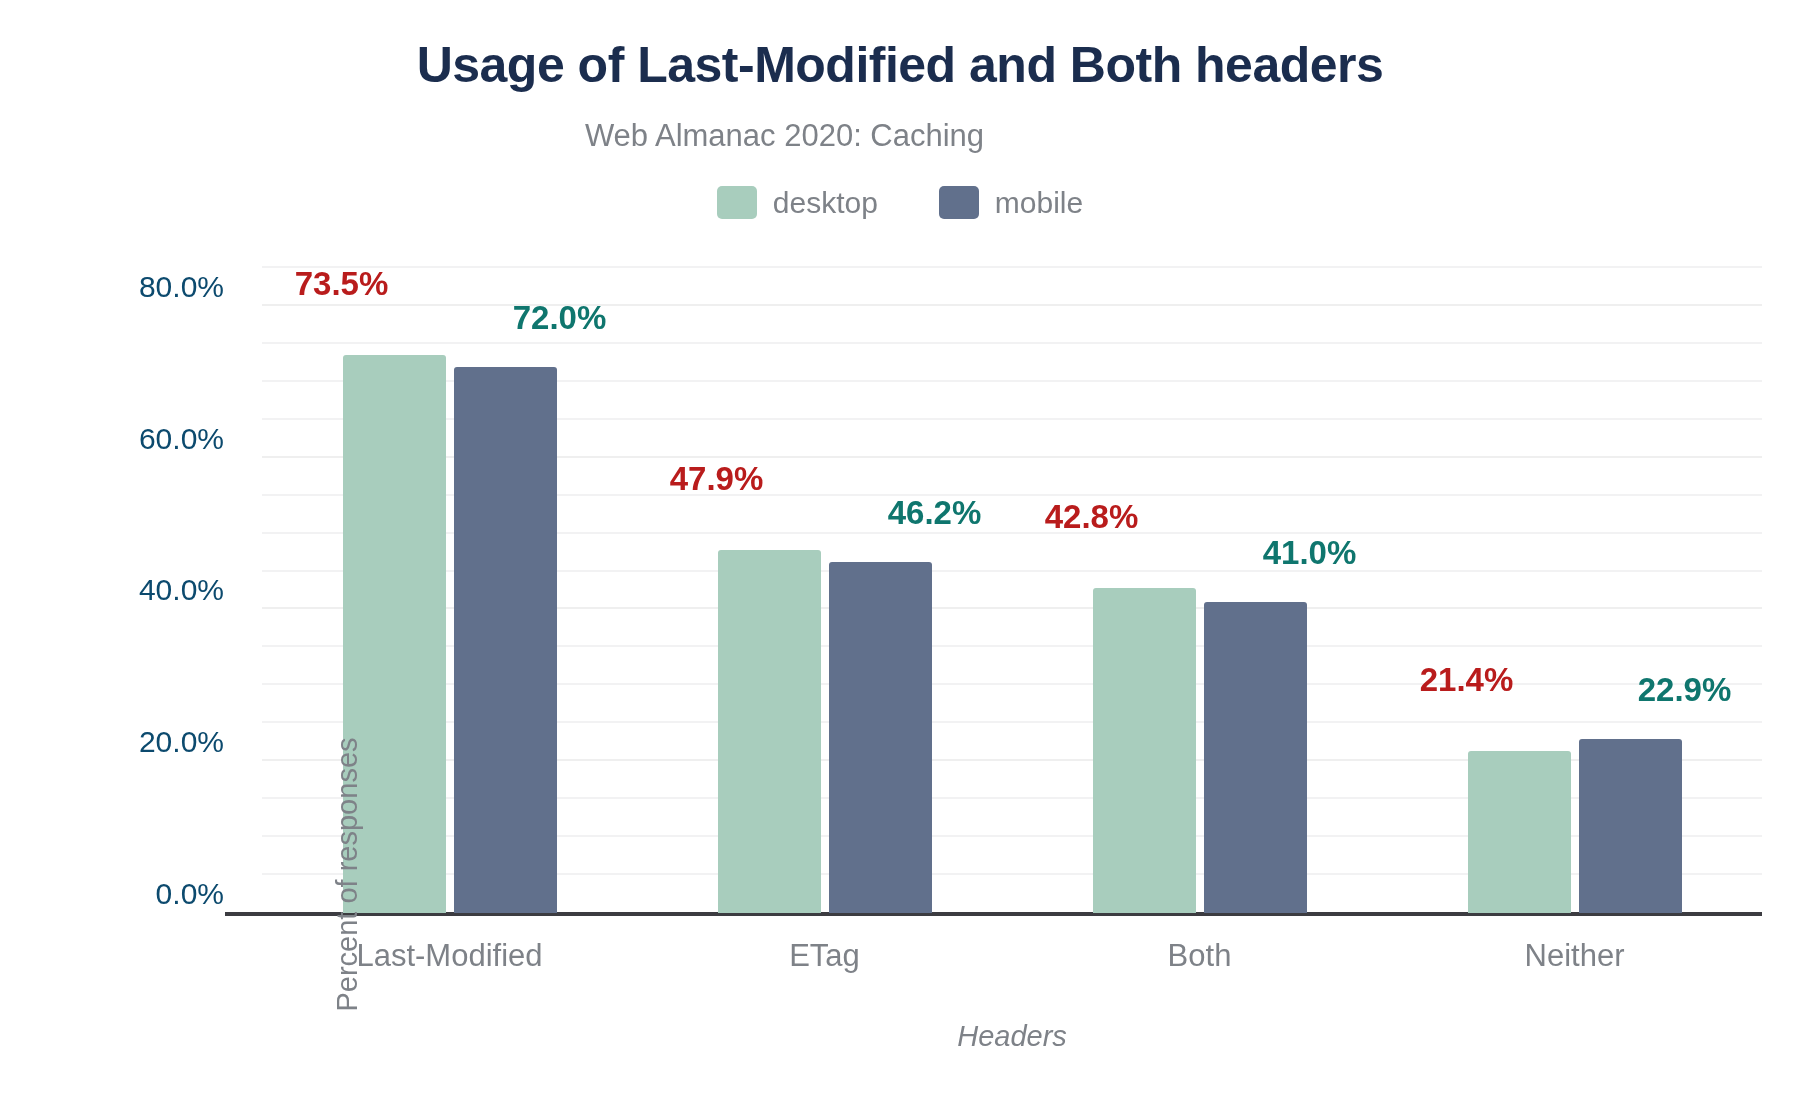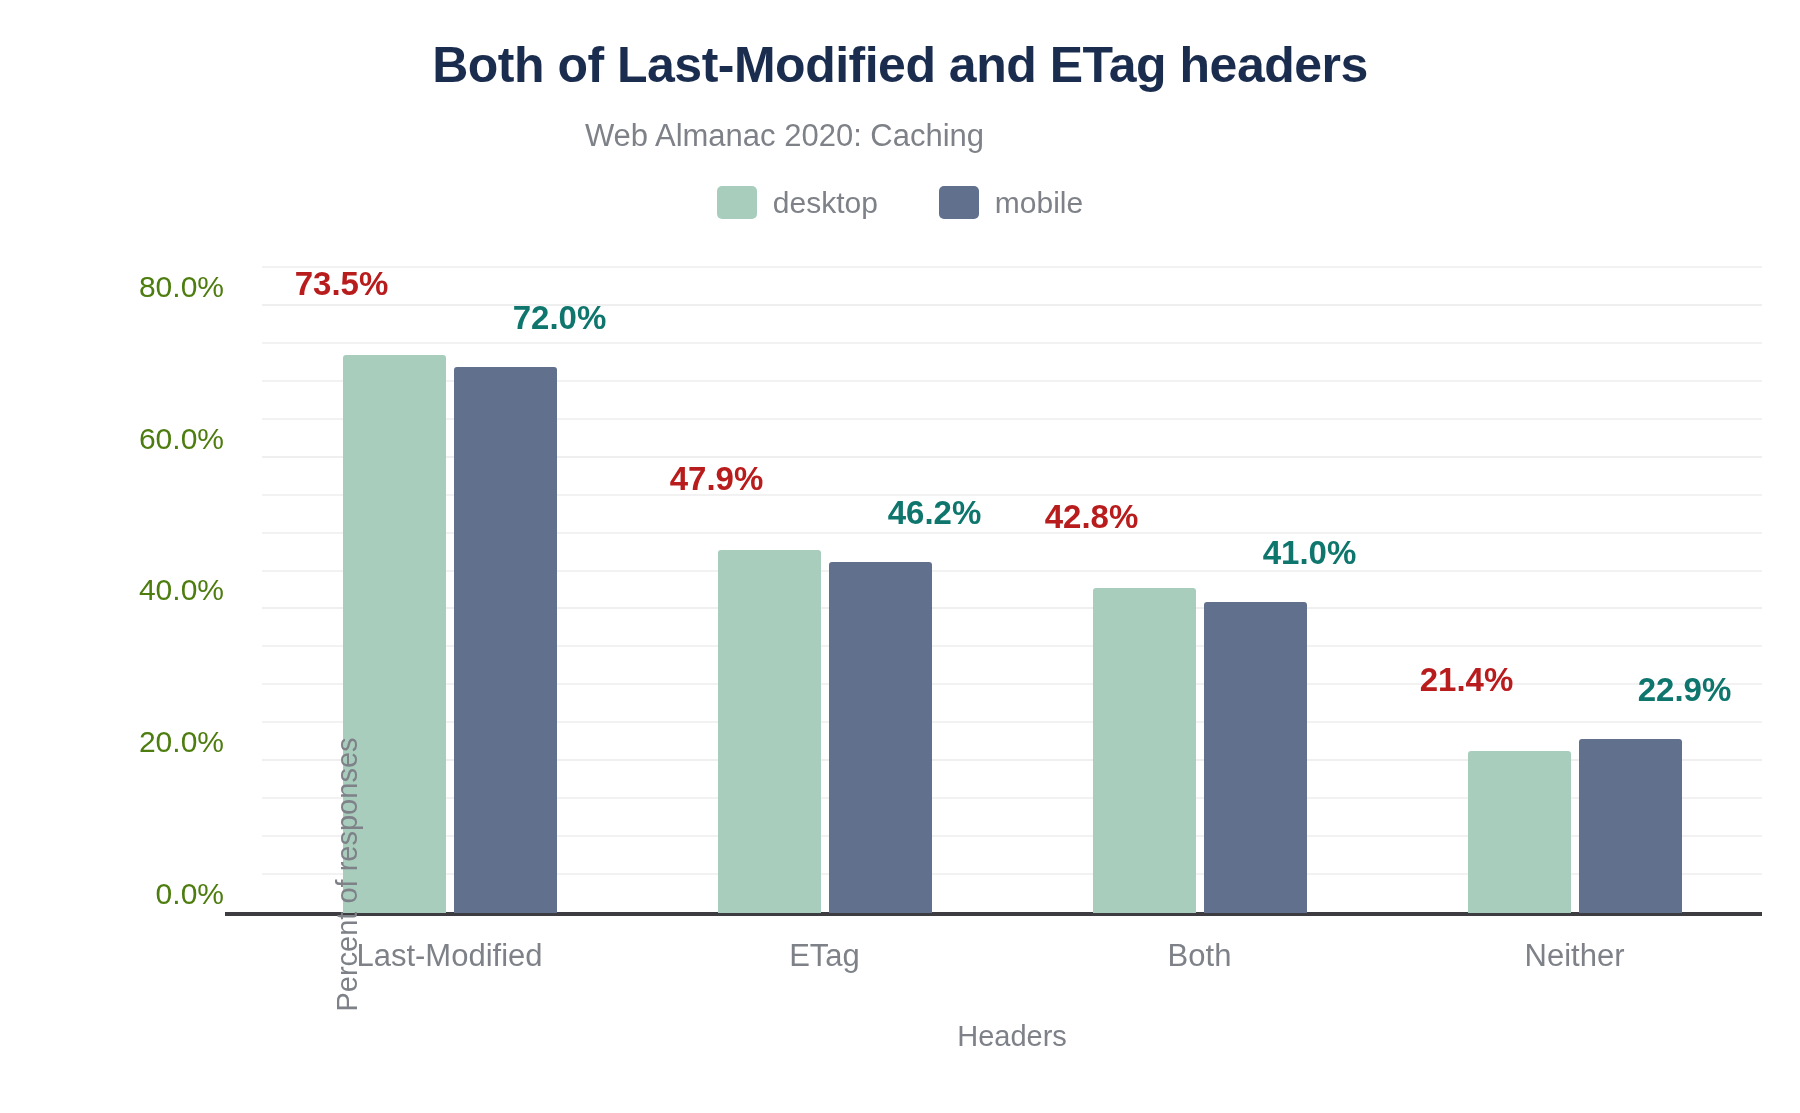"Both of Last-Modified and ETag" div.title { text: Both of Last-Modified and ETag -> Usage of Last-Modified and Both }
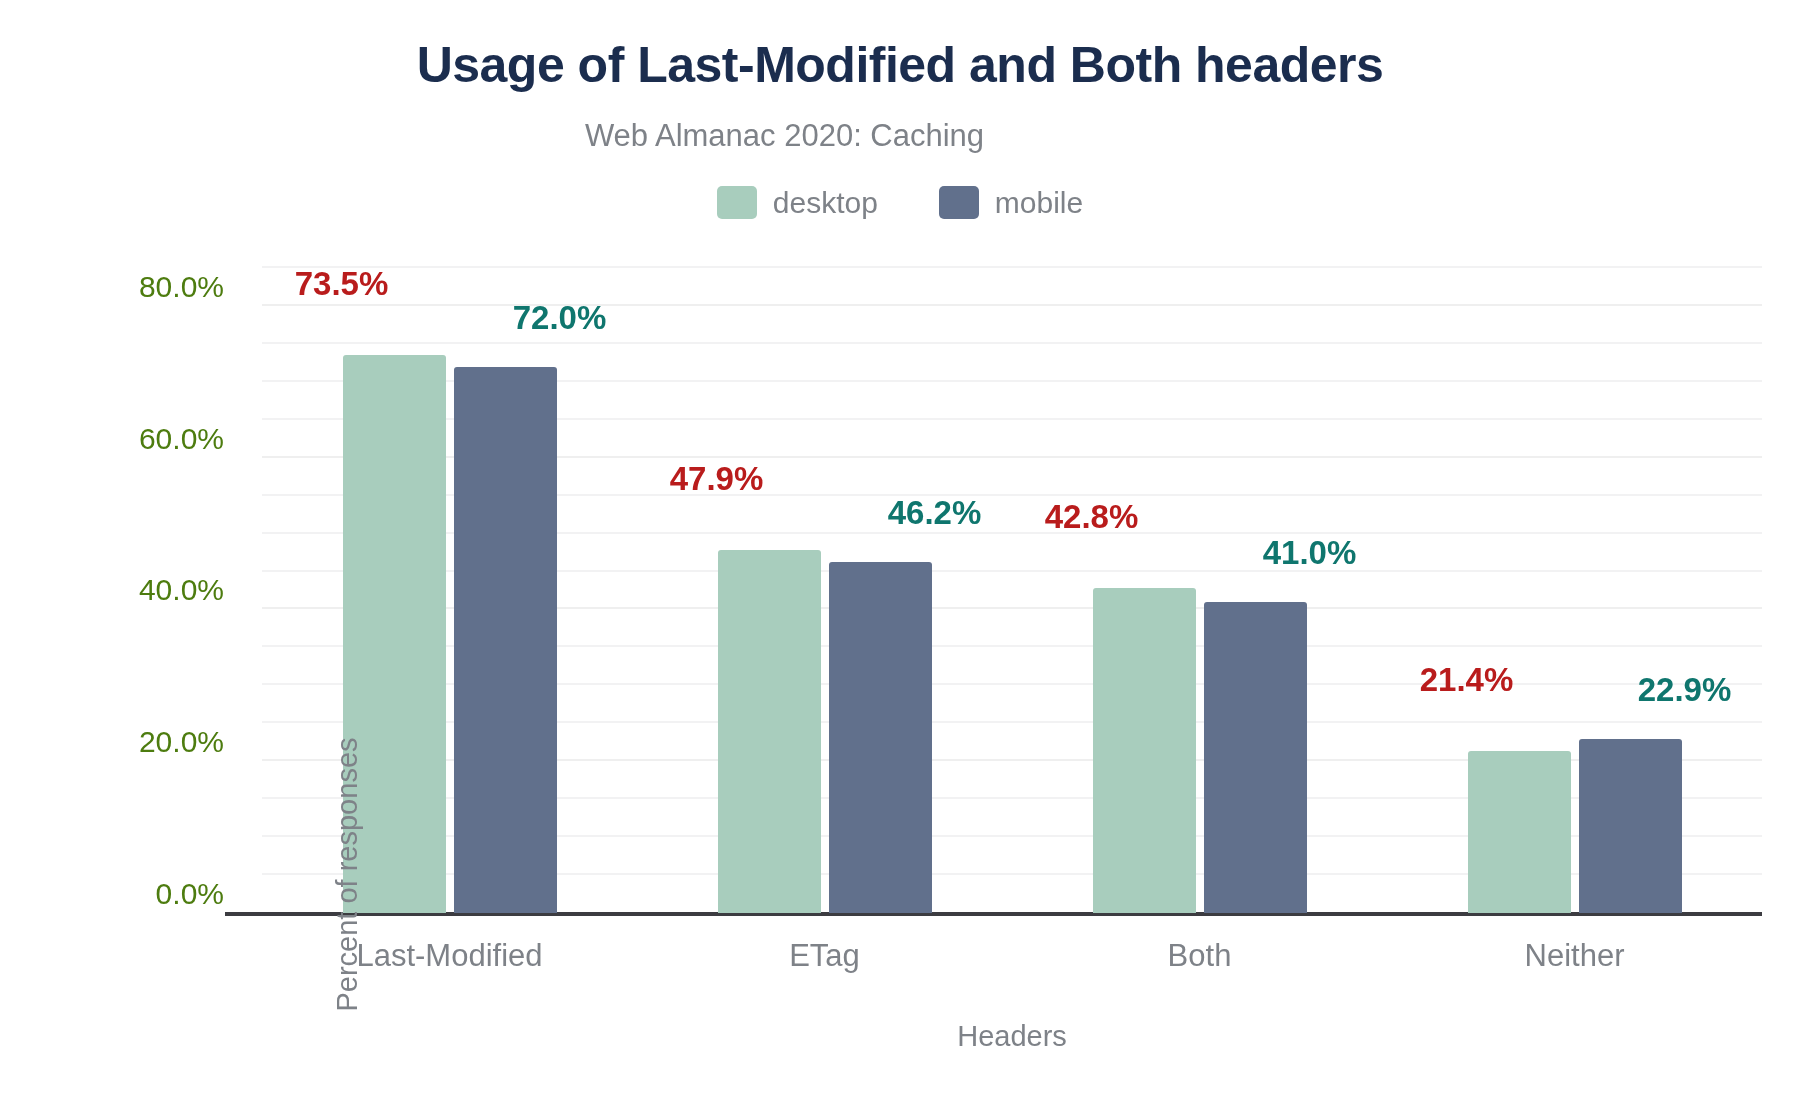"80.0%" .ytick { color: #4d7c0f -> #0c4a6e }
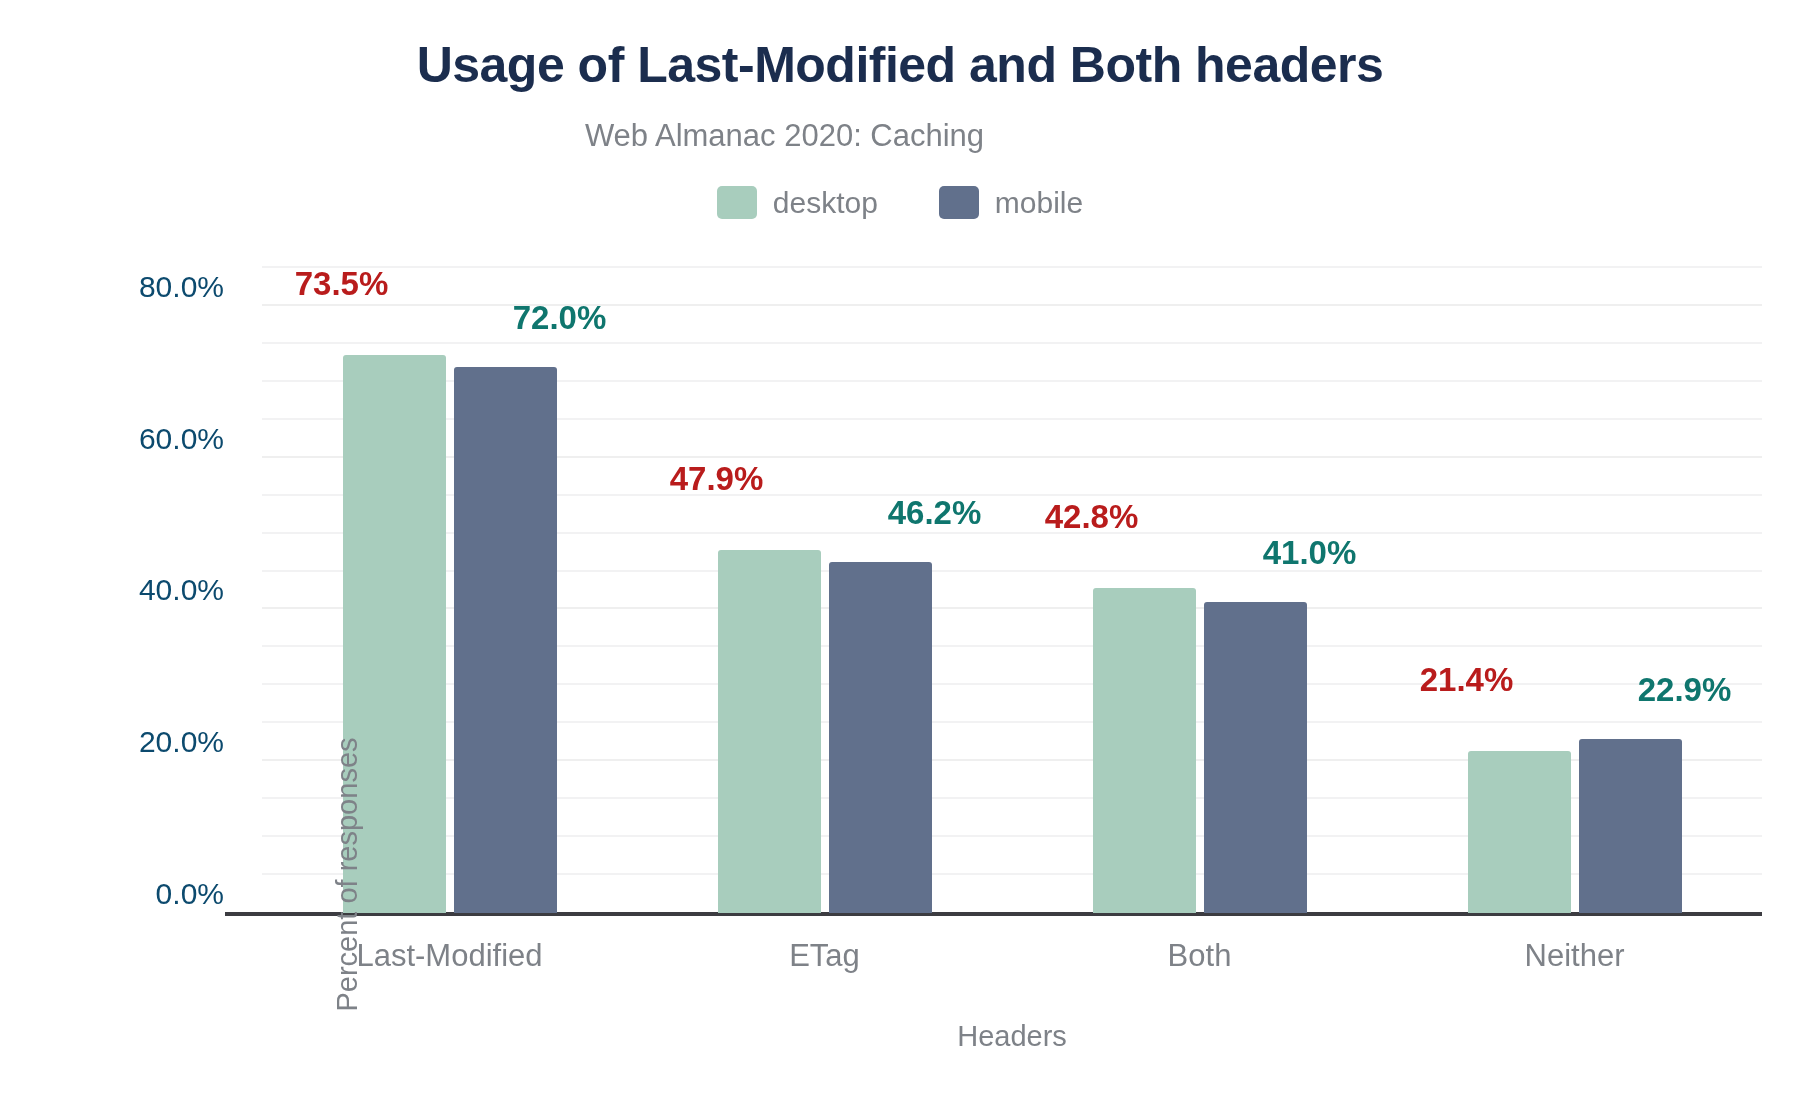"Headers" .xaxis-title { font-style: none -> italic }
